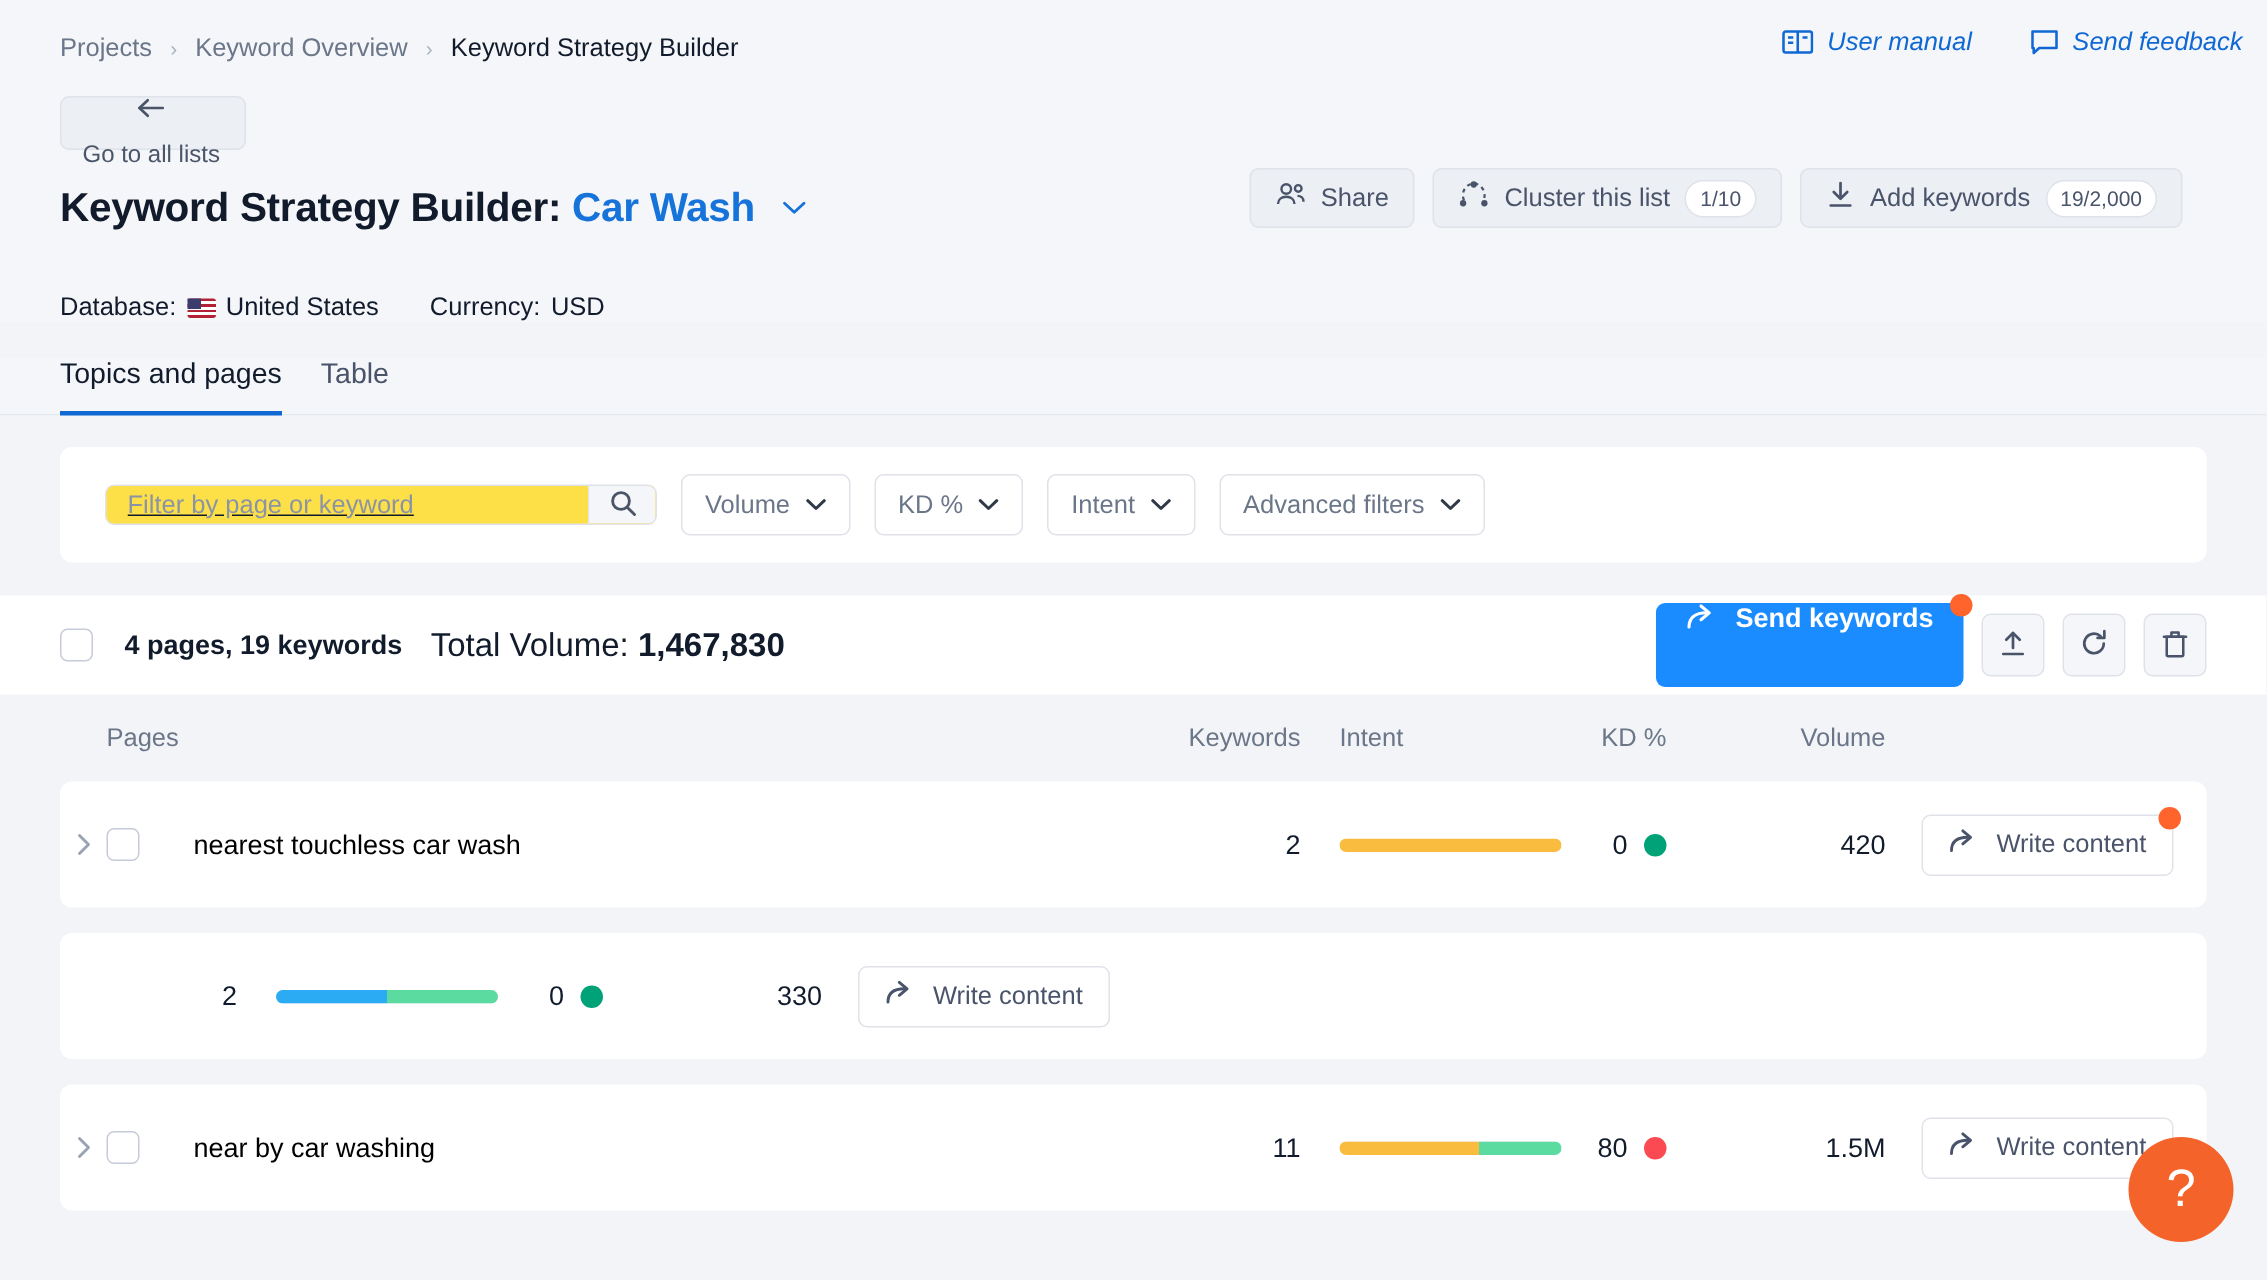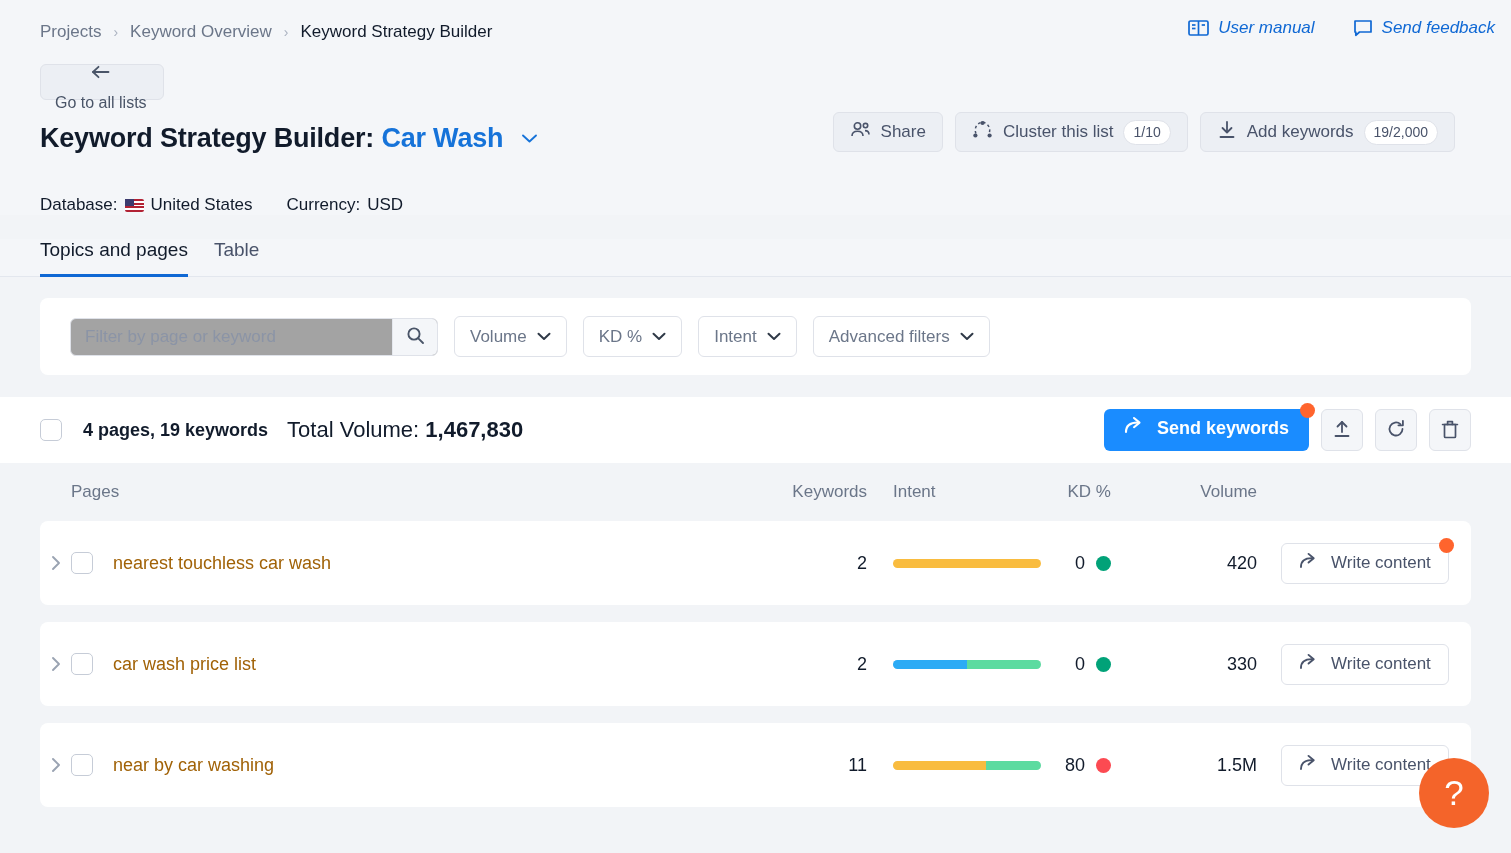"Filter by page or keyword" .search-box { background: #a3a3a3 -> #fde047; height: 38px -> 27px; text-decoration: none -> underline }
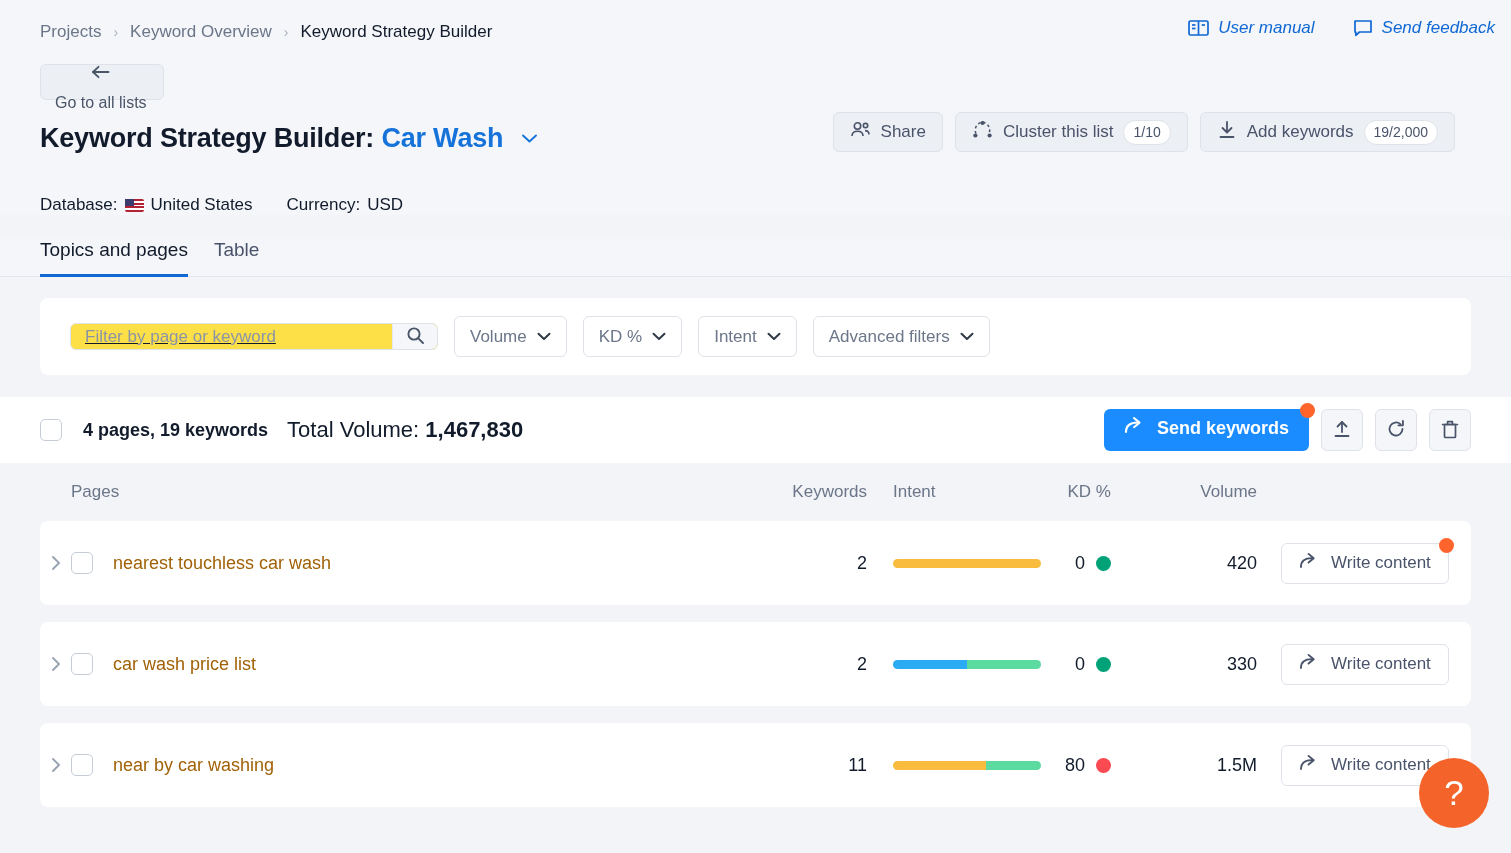"Send keywords" .send-btn { align-items: flex-end -> flex-start; height: 42px -> 56px; padding: 12px 20px -> 0 20px }
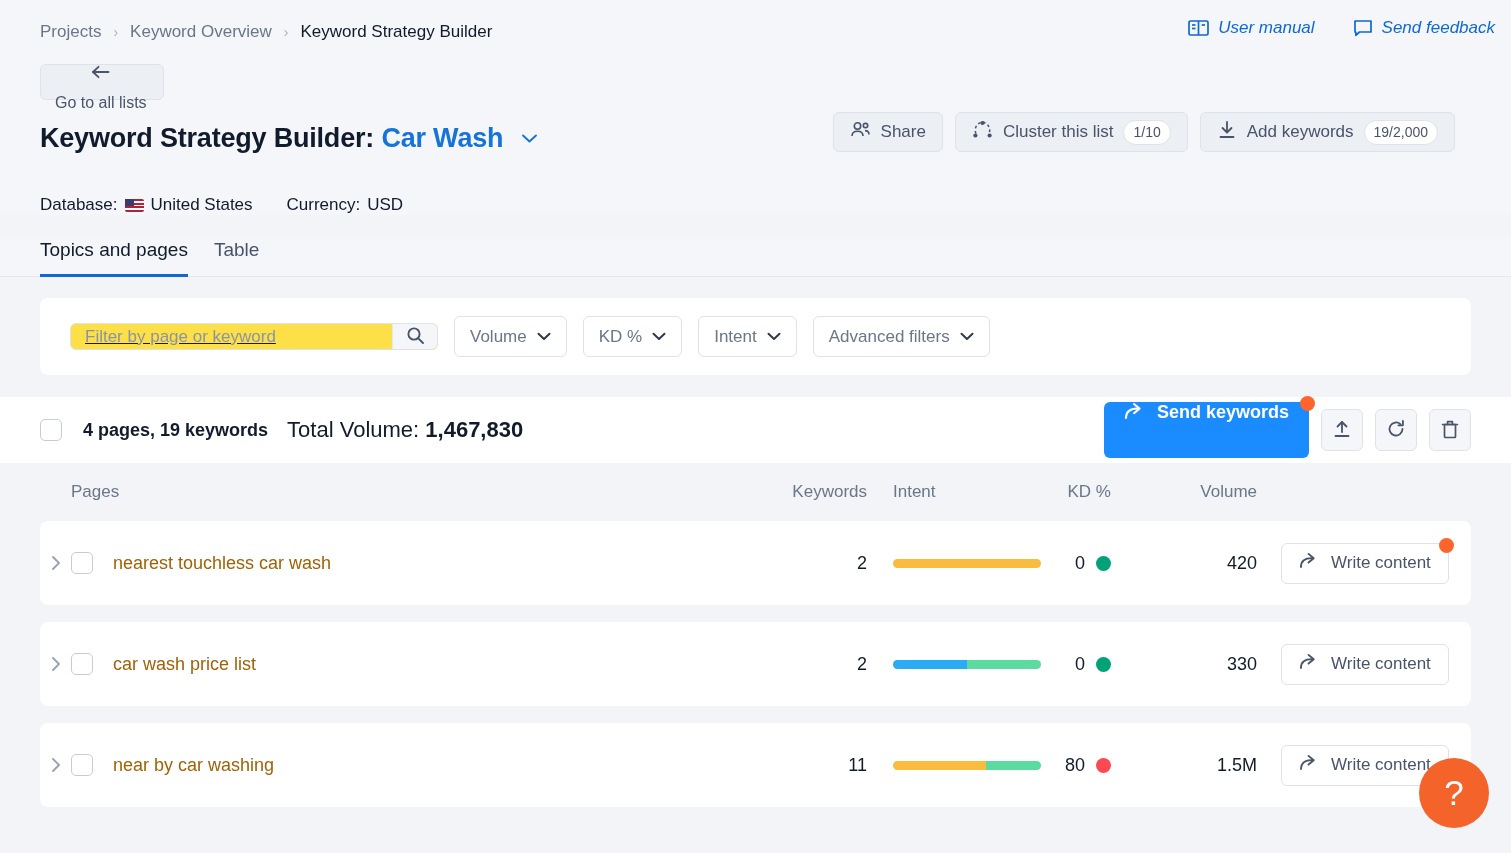"nearest touchless car wash" .row-name { color: #a16207 -> #000000; margin-left: 20px -> 36px }
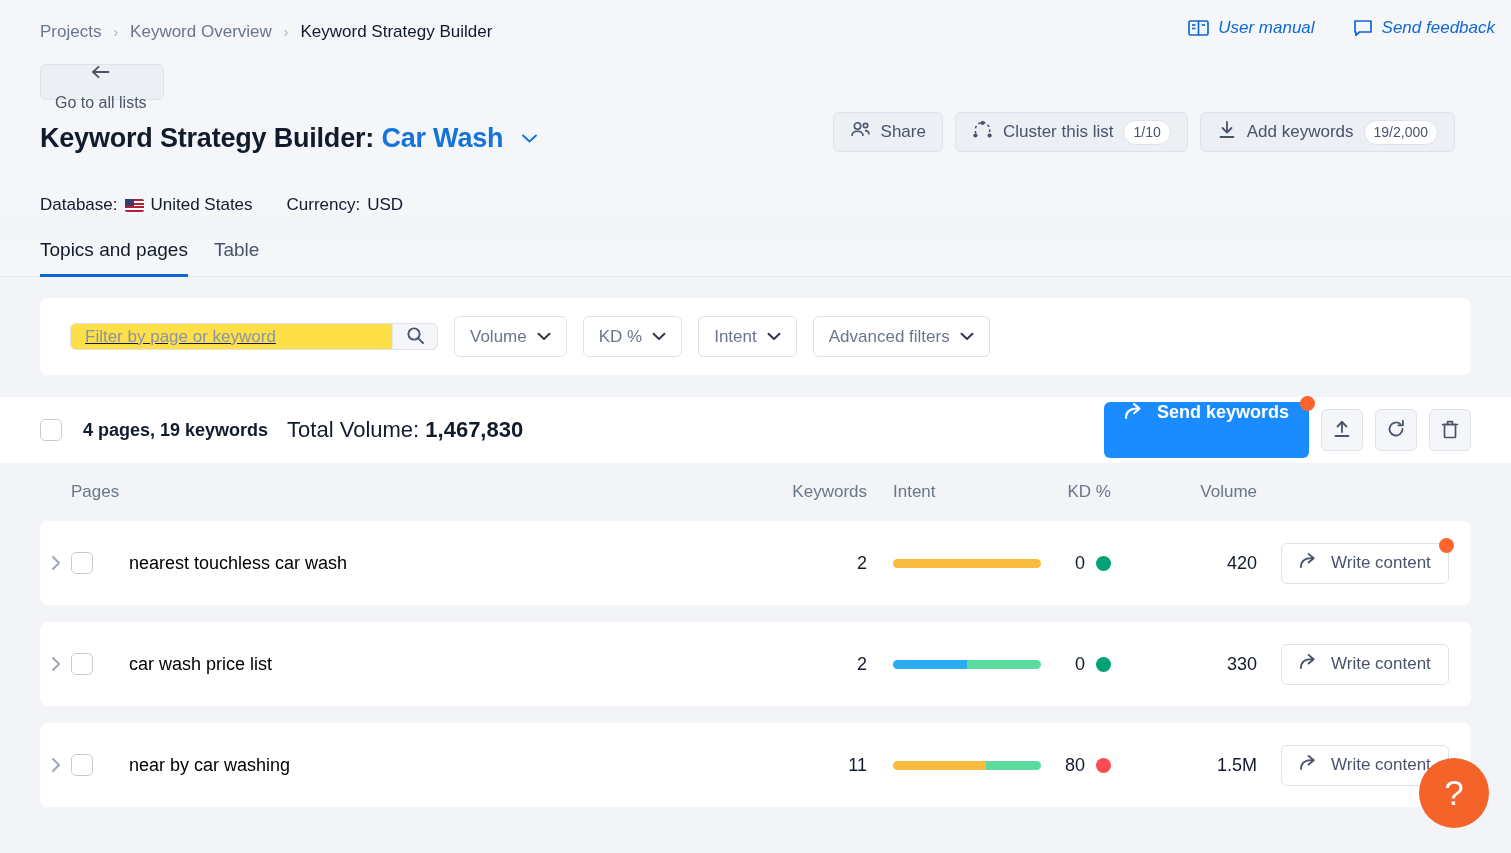"car wash price list" div.col-pages { html: <div> <div> <svg> <polyline></polyline> </svg> </div> <div></div> <div>car wash price list</div> </div> -> none }
